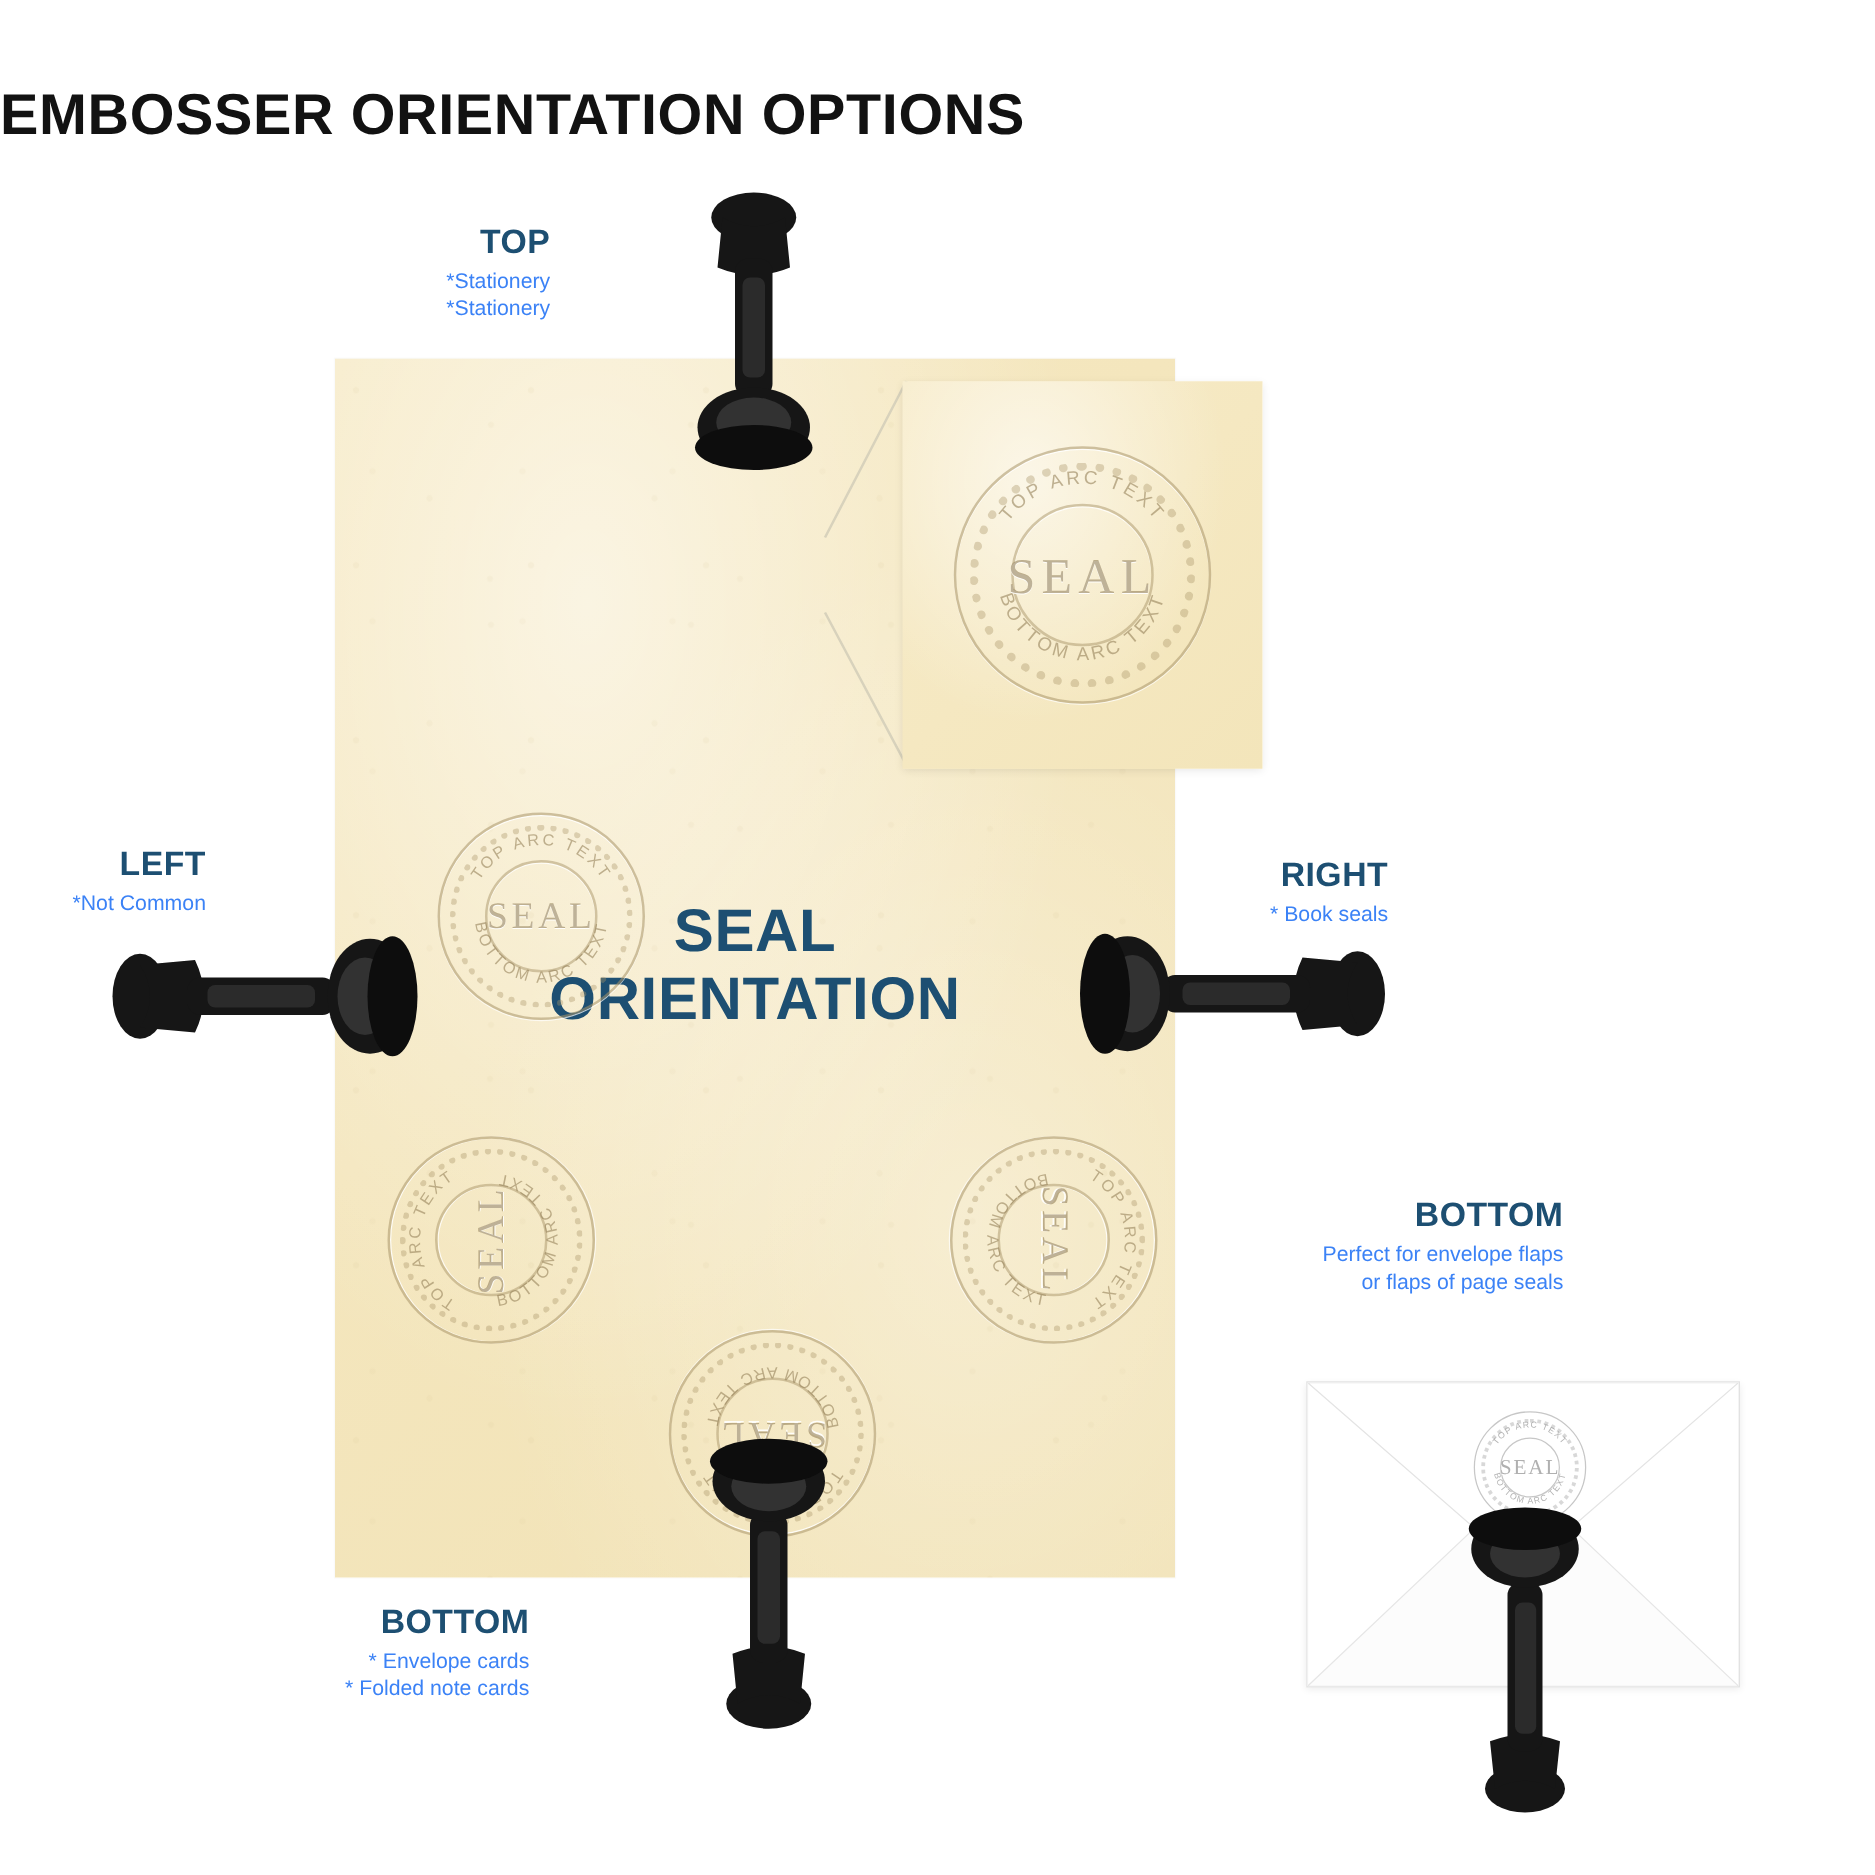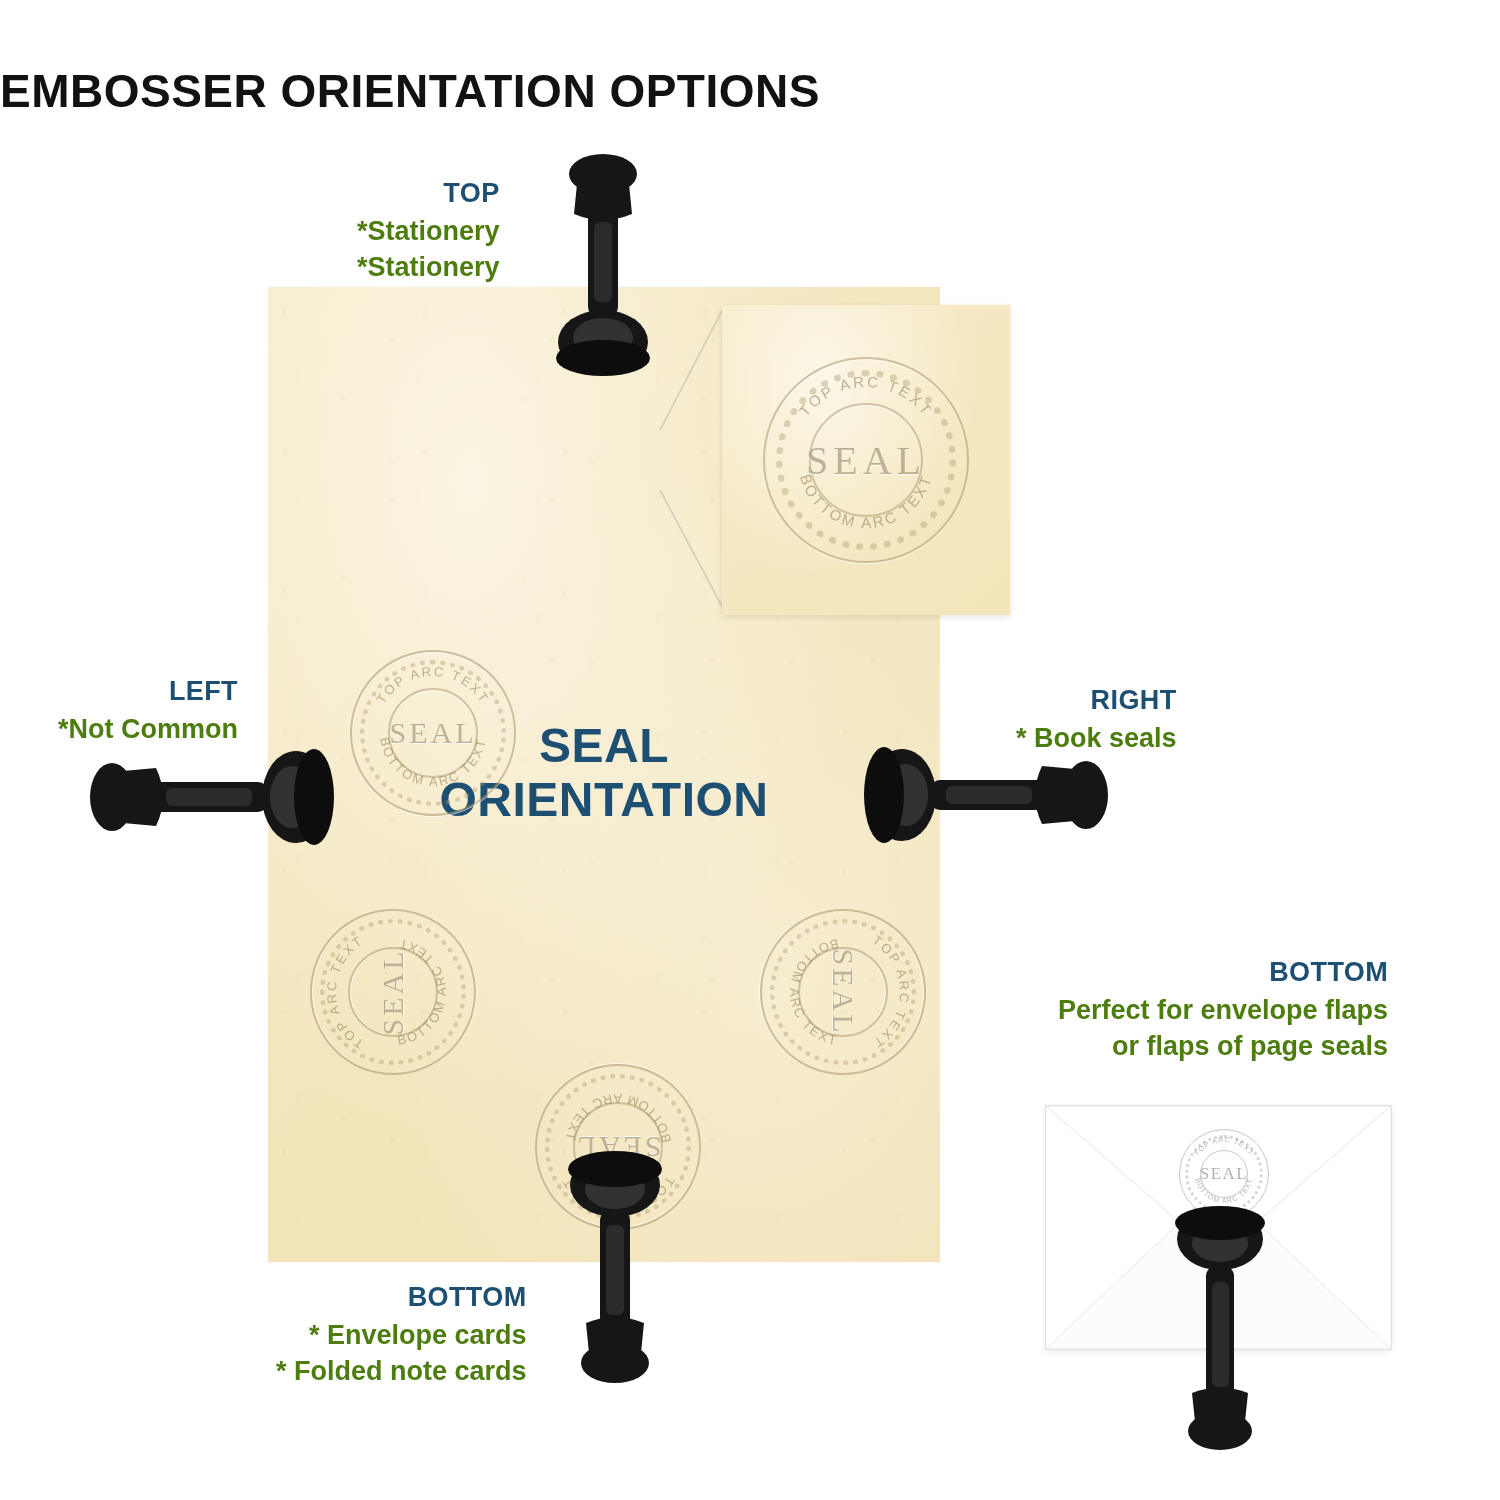"*Stationery" .label .sub { color: #4d7c0f -> #3b82f6; font-size: 27px -> 17px; font-weight: bold -> normal }
